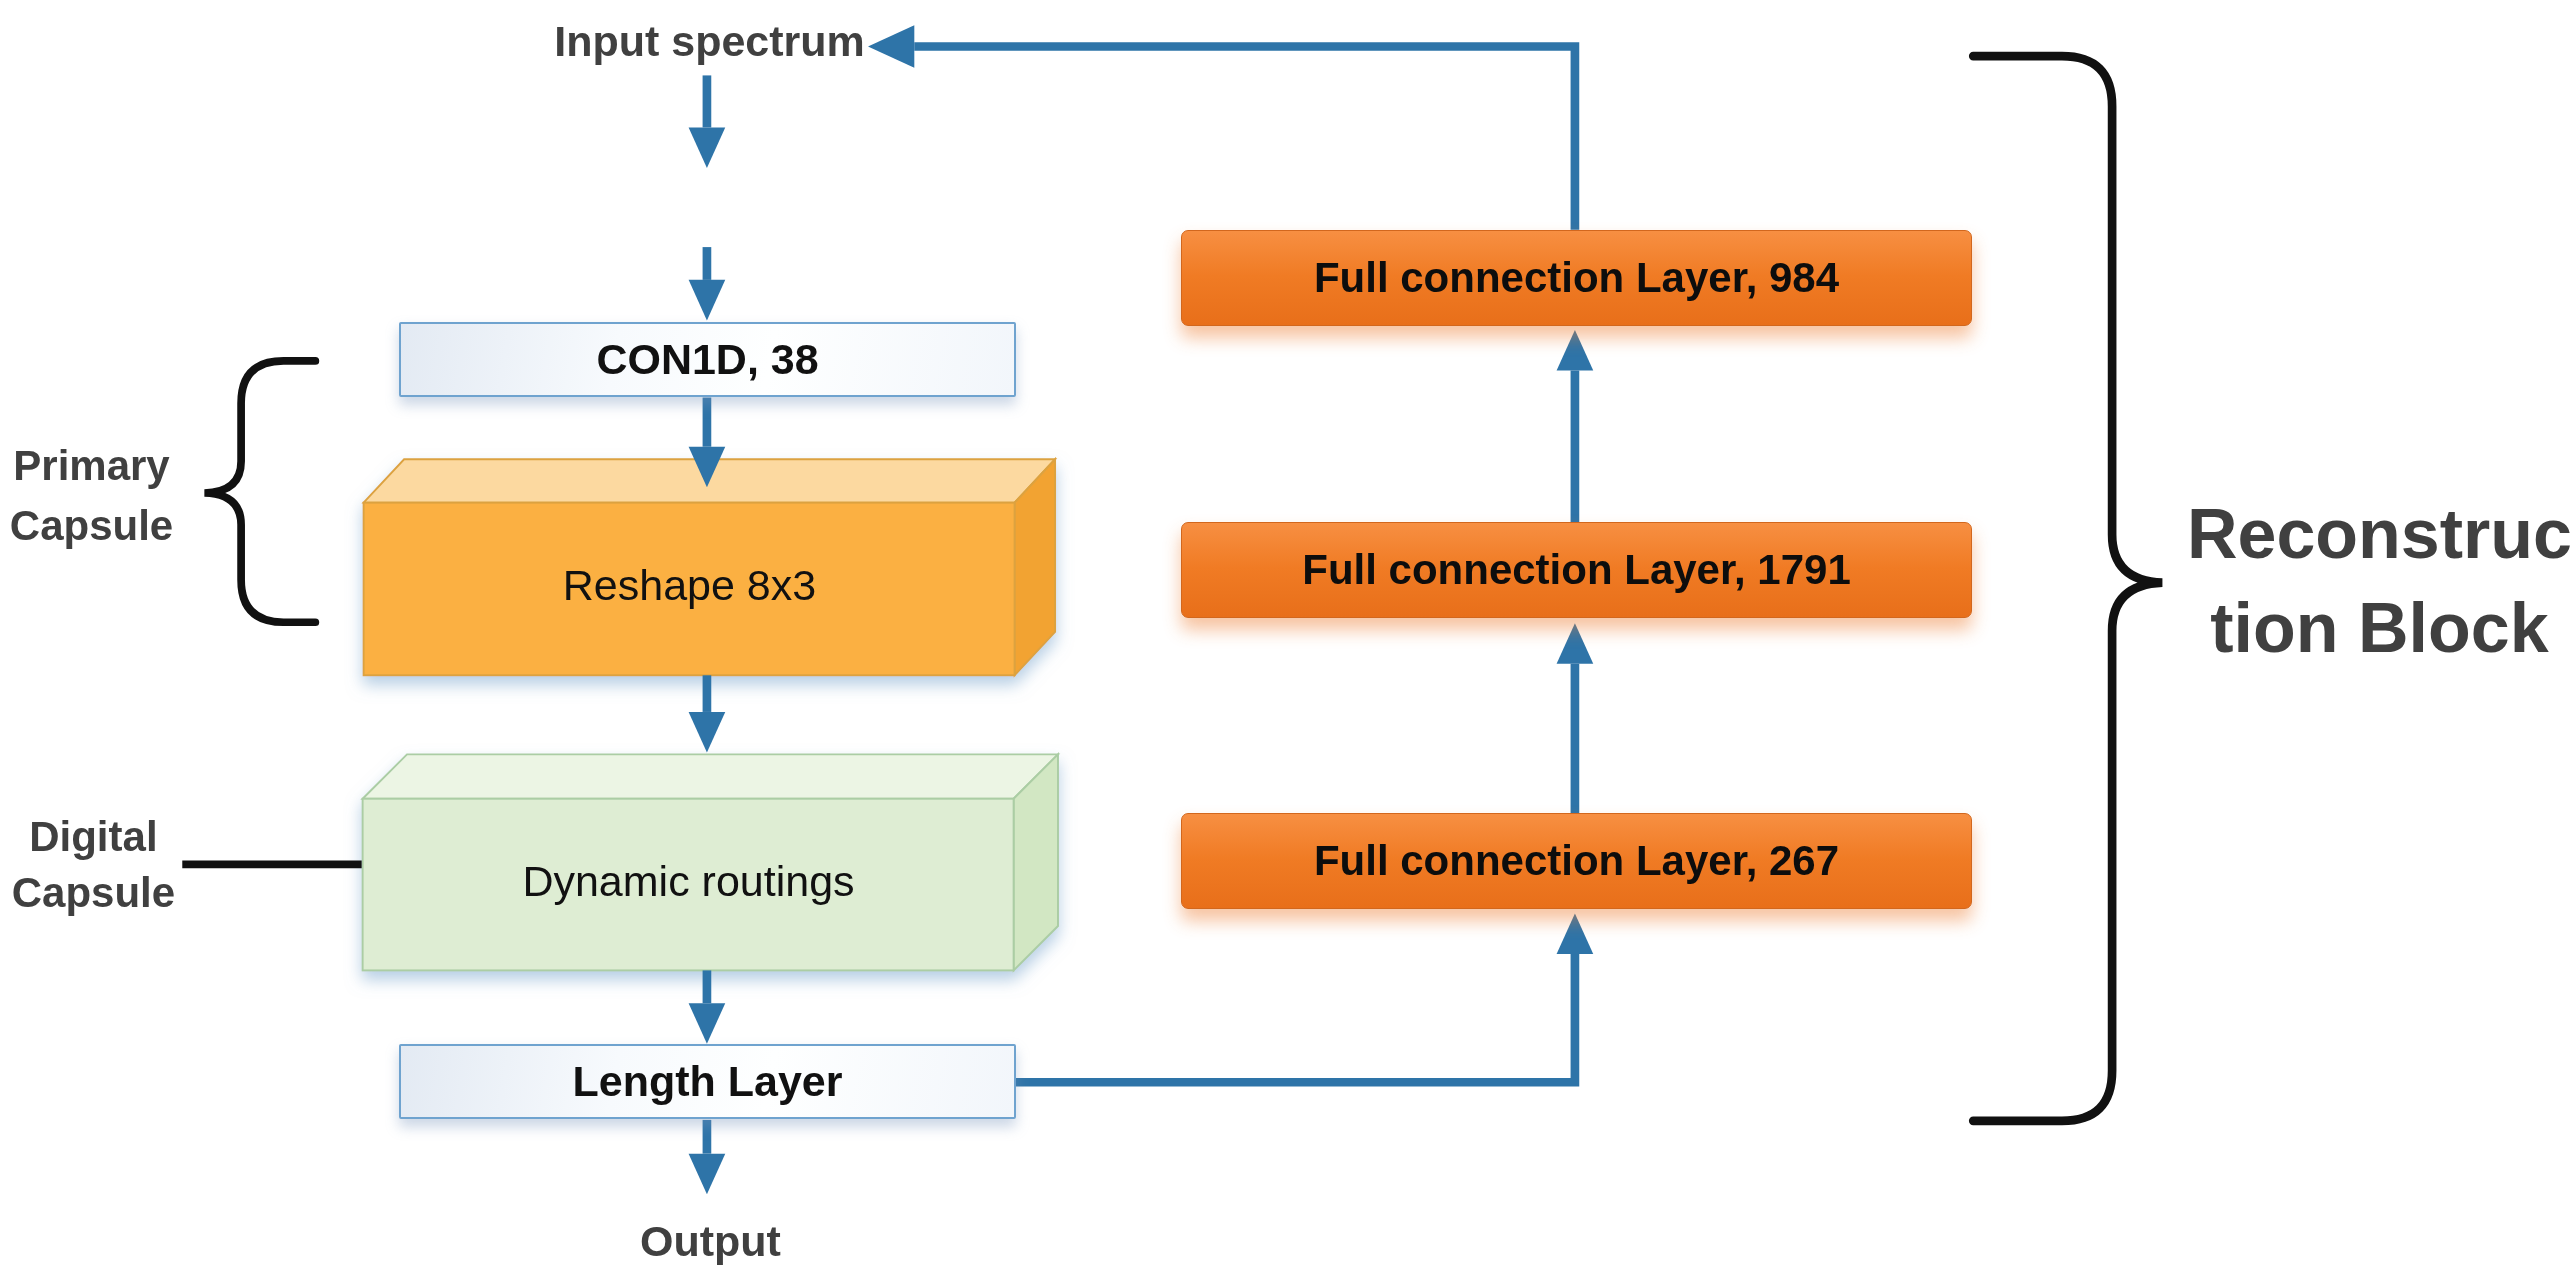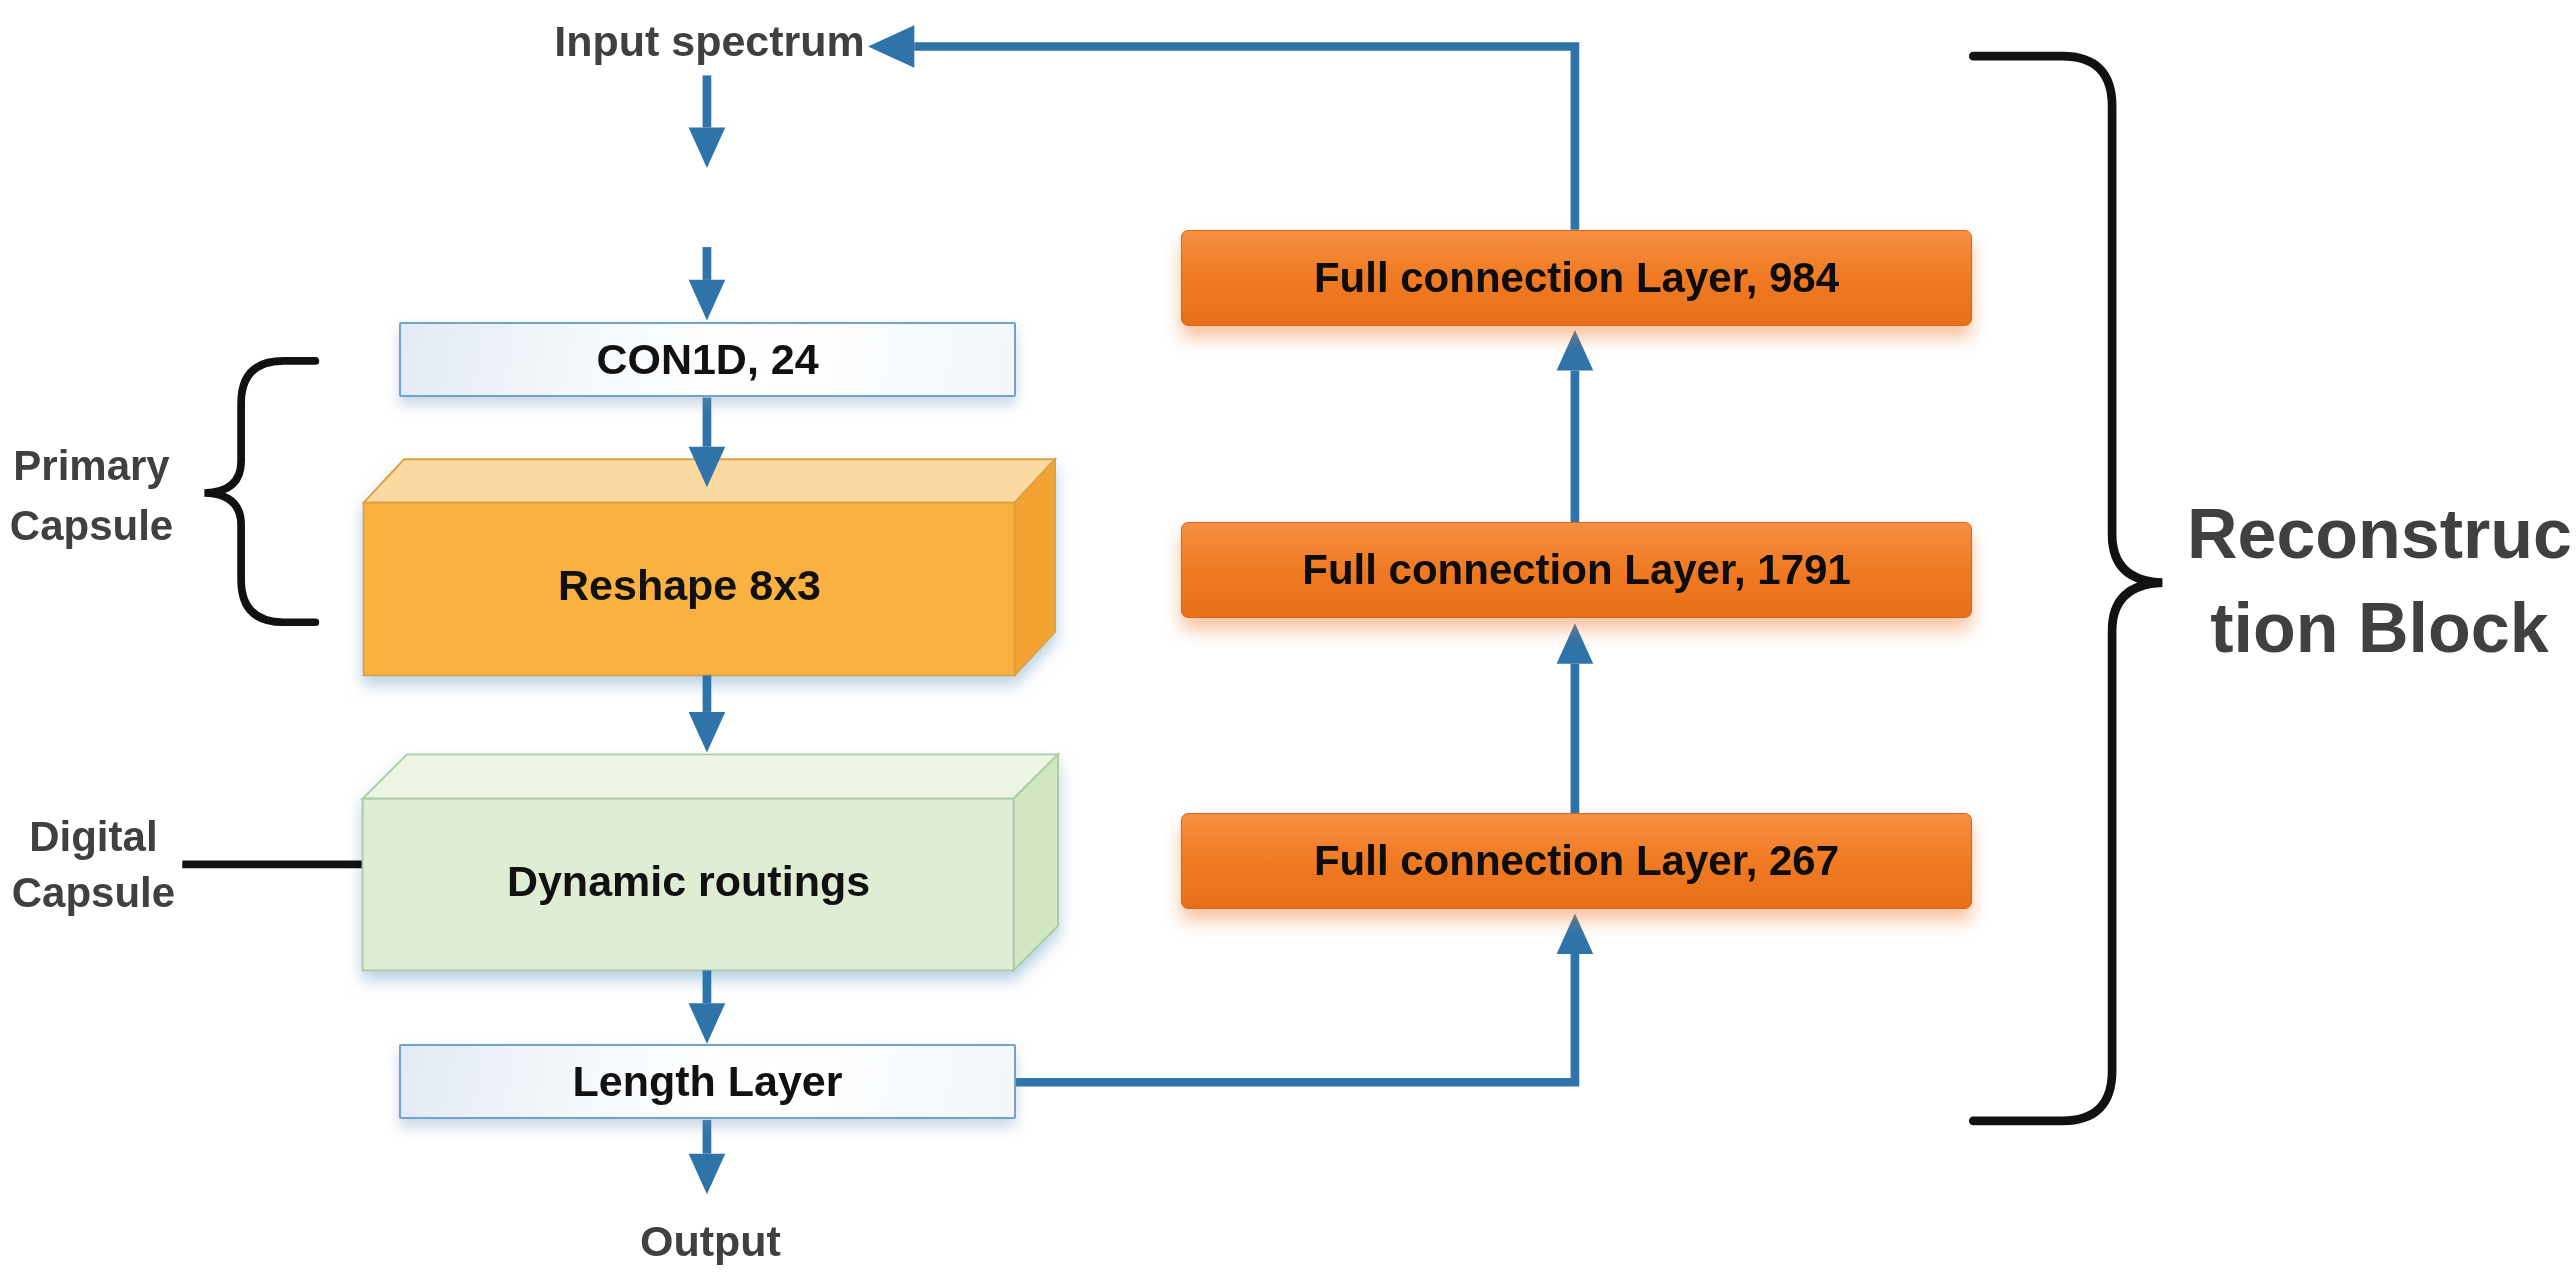"CON1D, 24" span { text: 24 -> 38 }
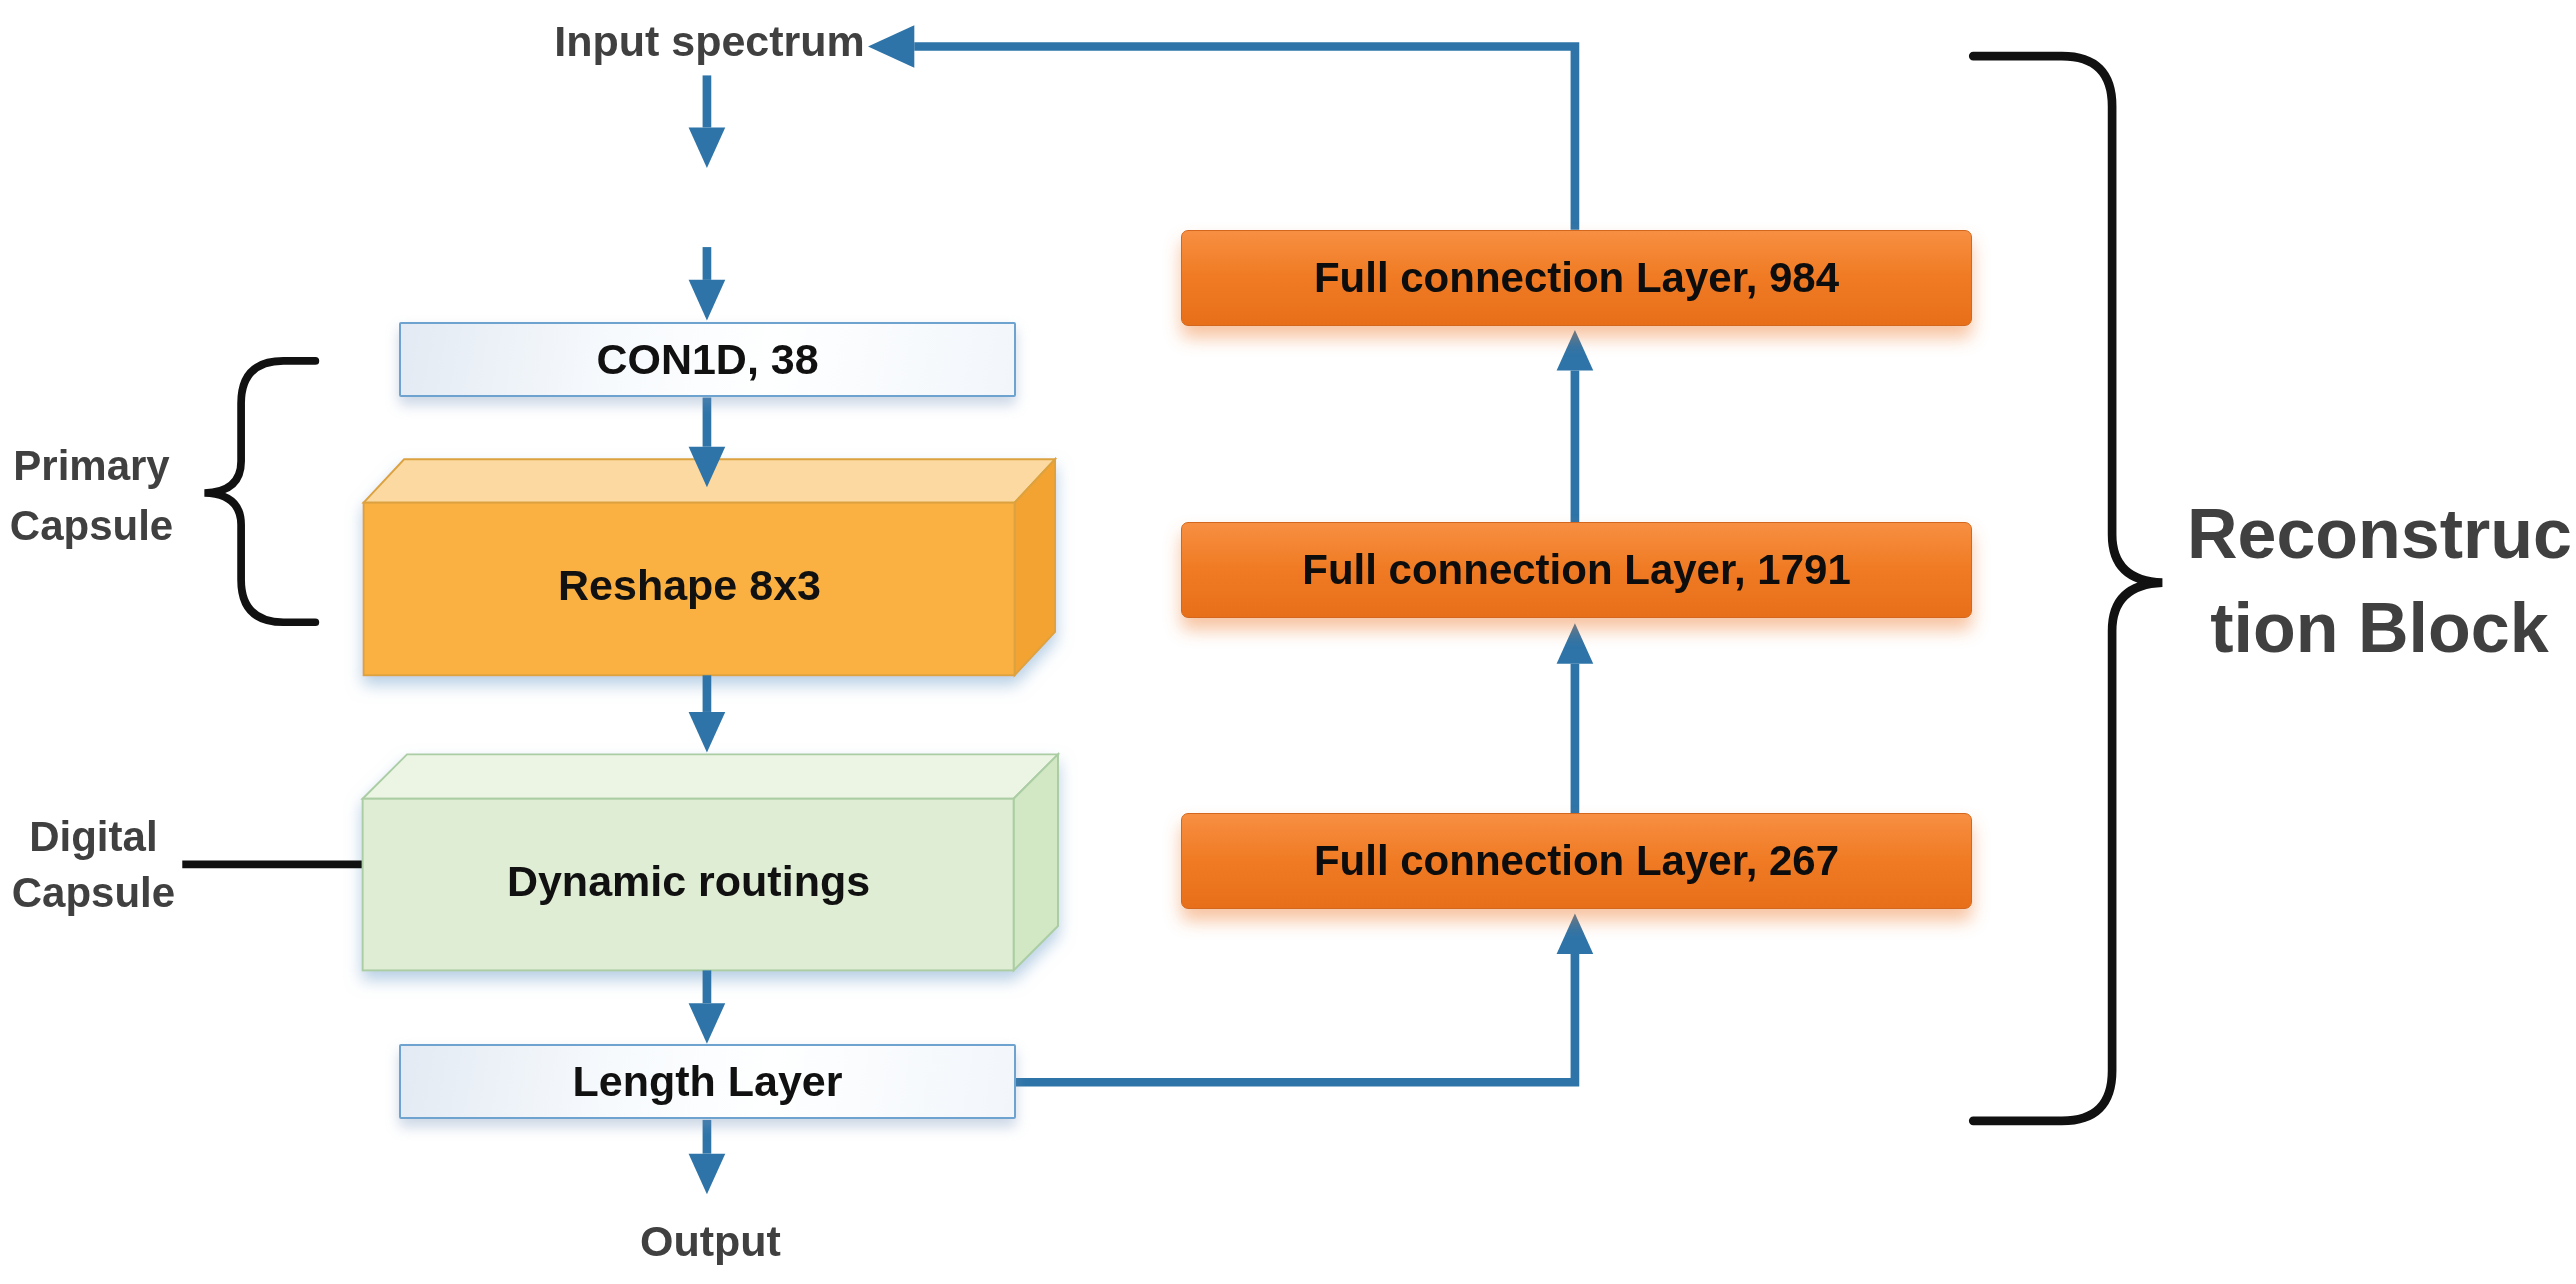"Reshape 8x3" .cube-label { font-weight: 700 -> 400 }
